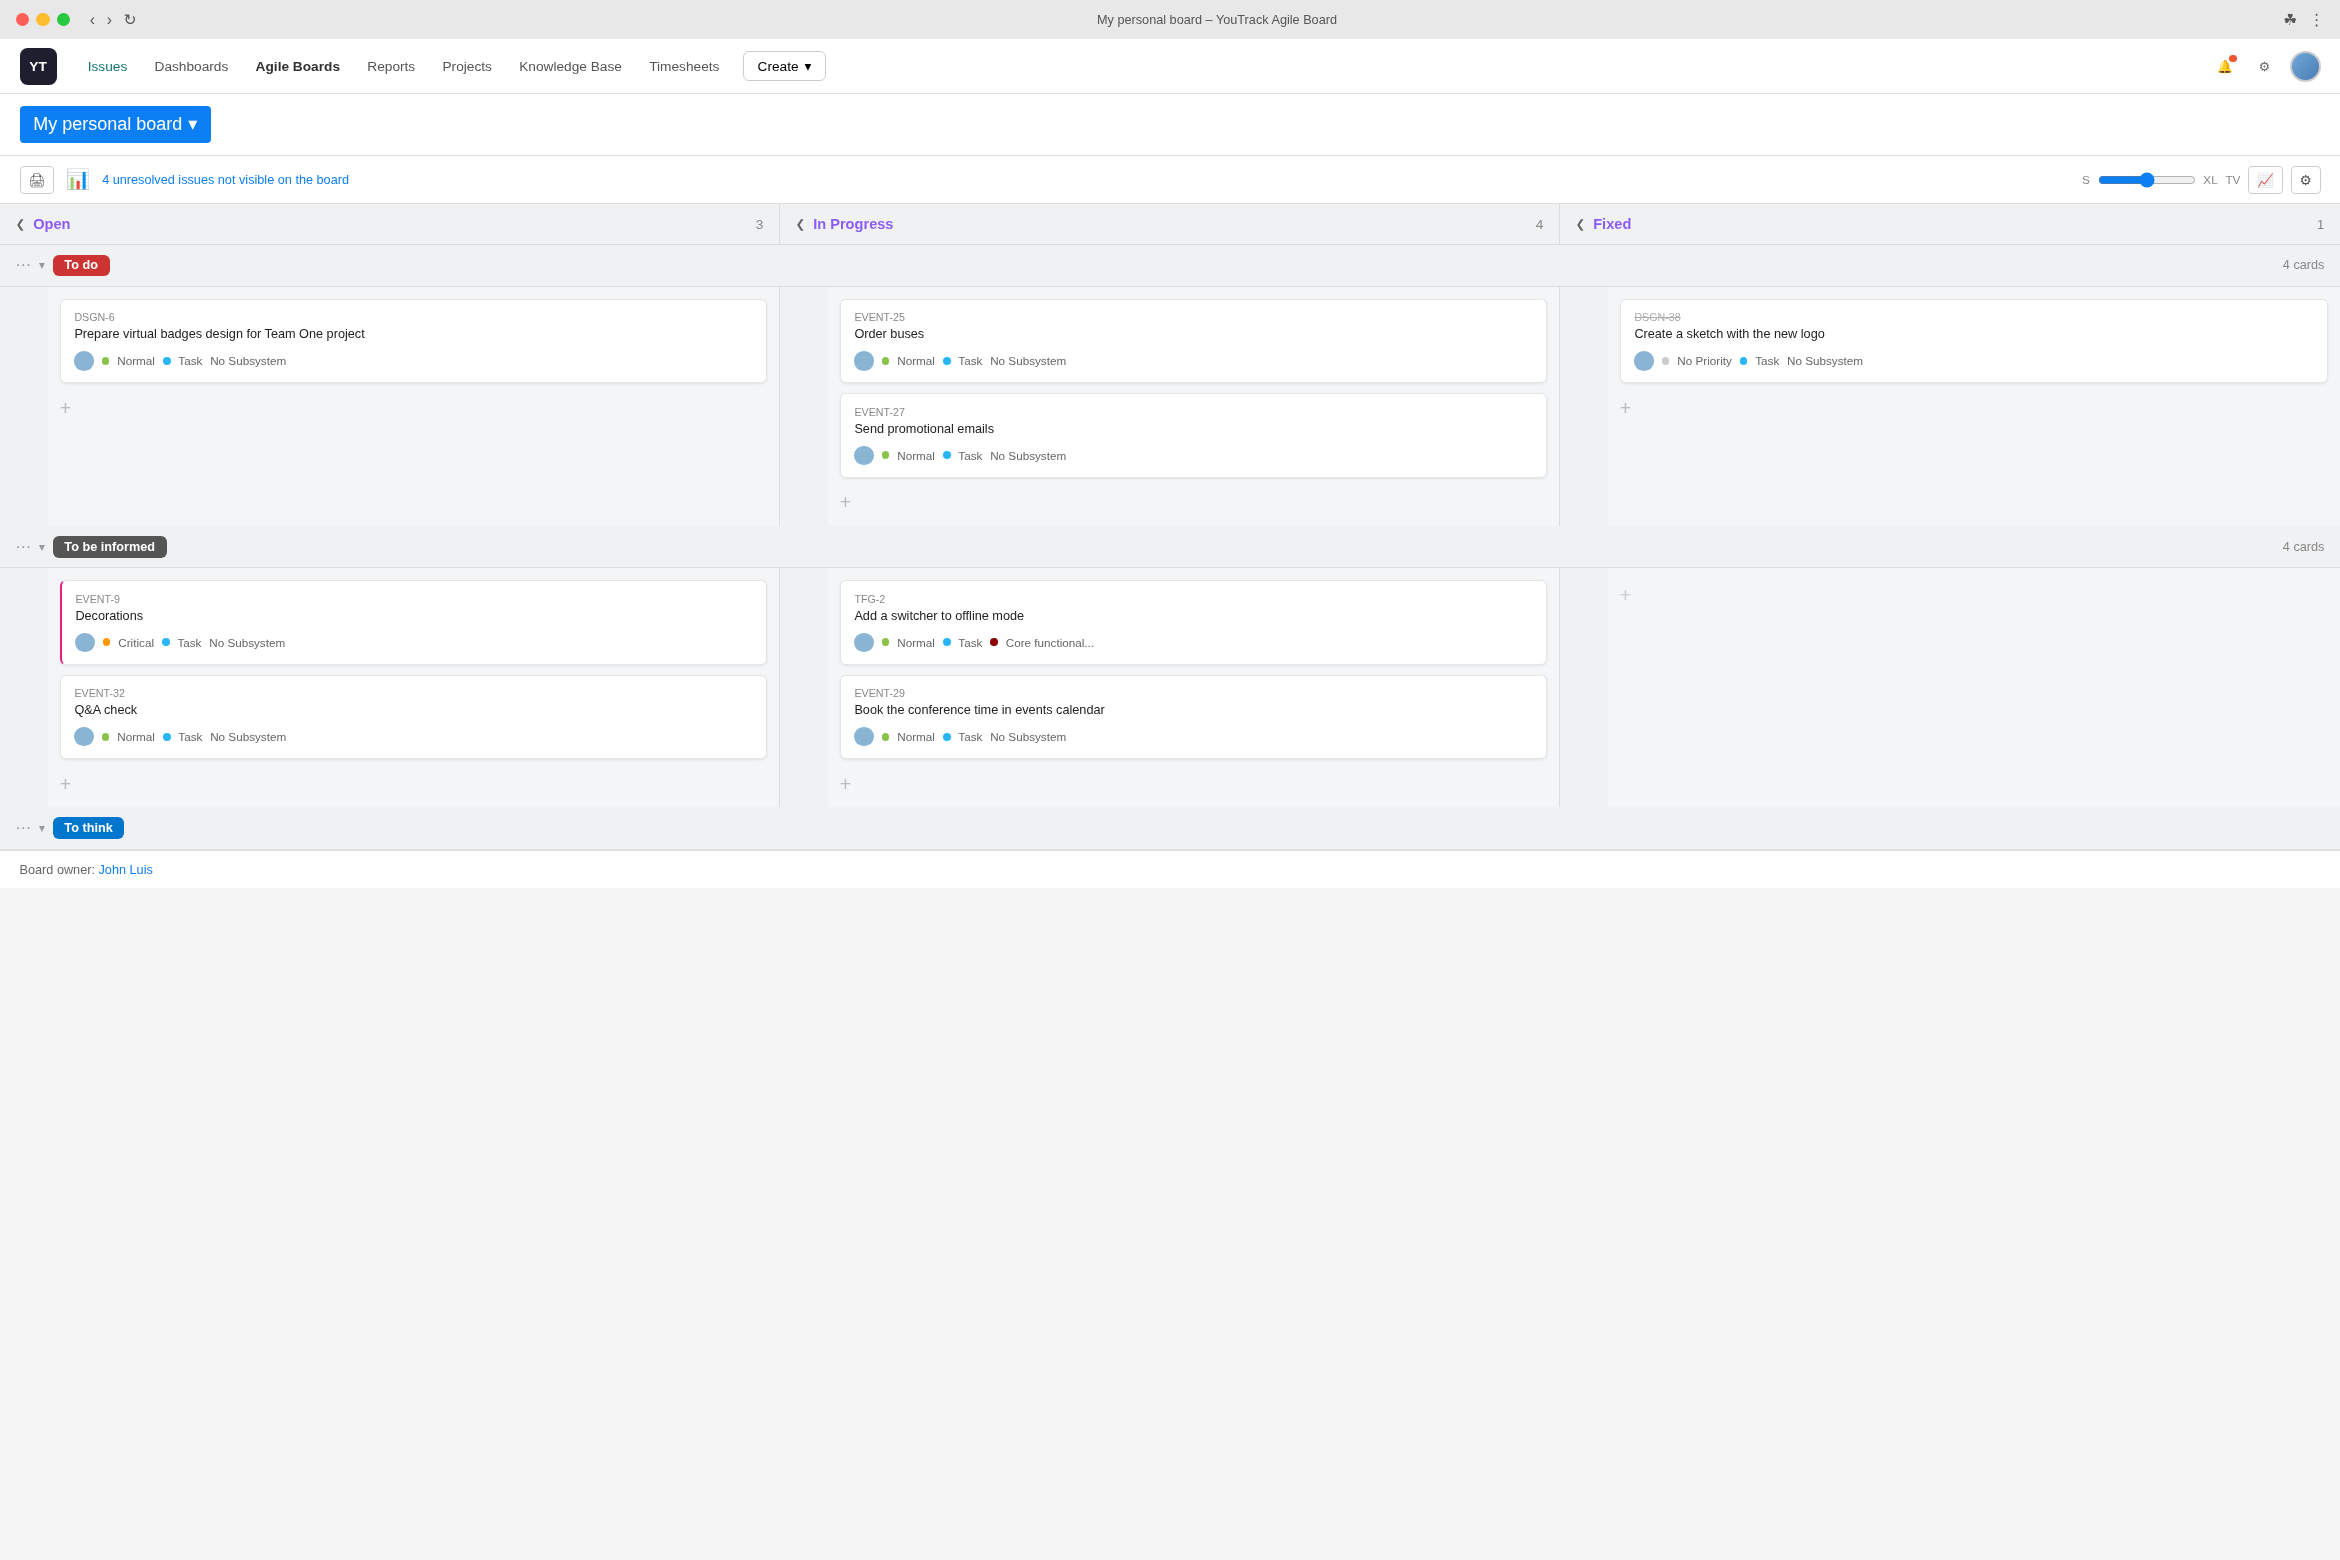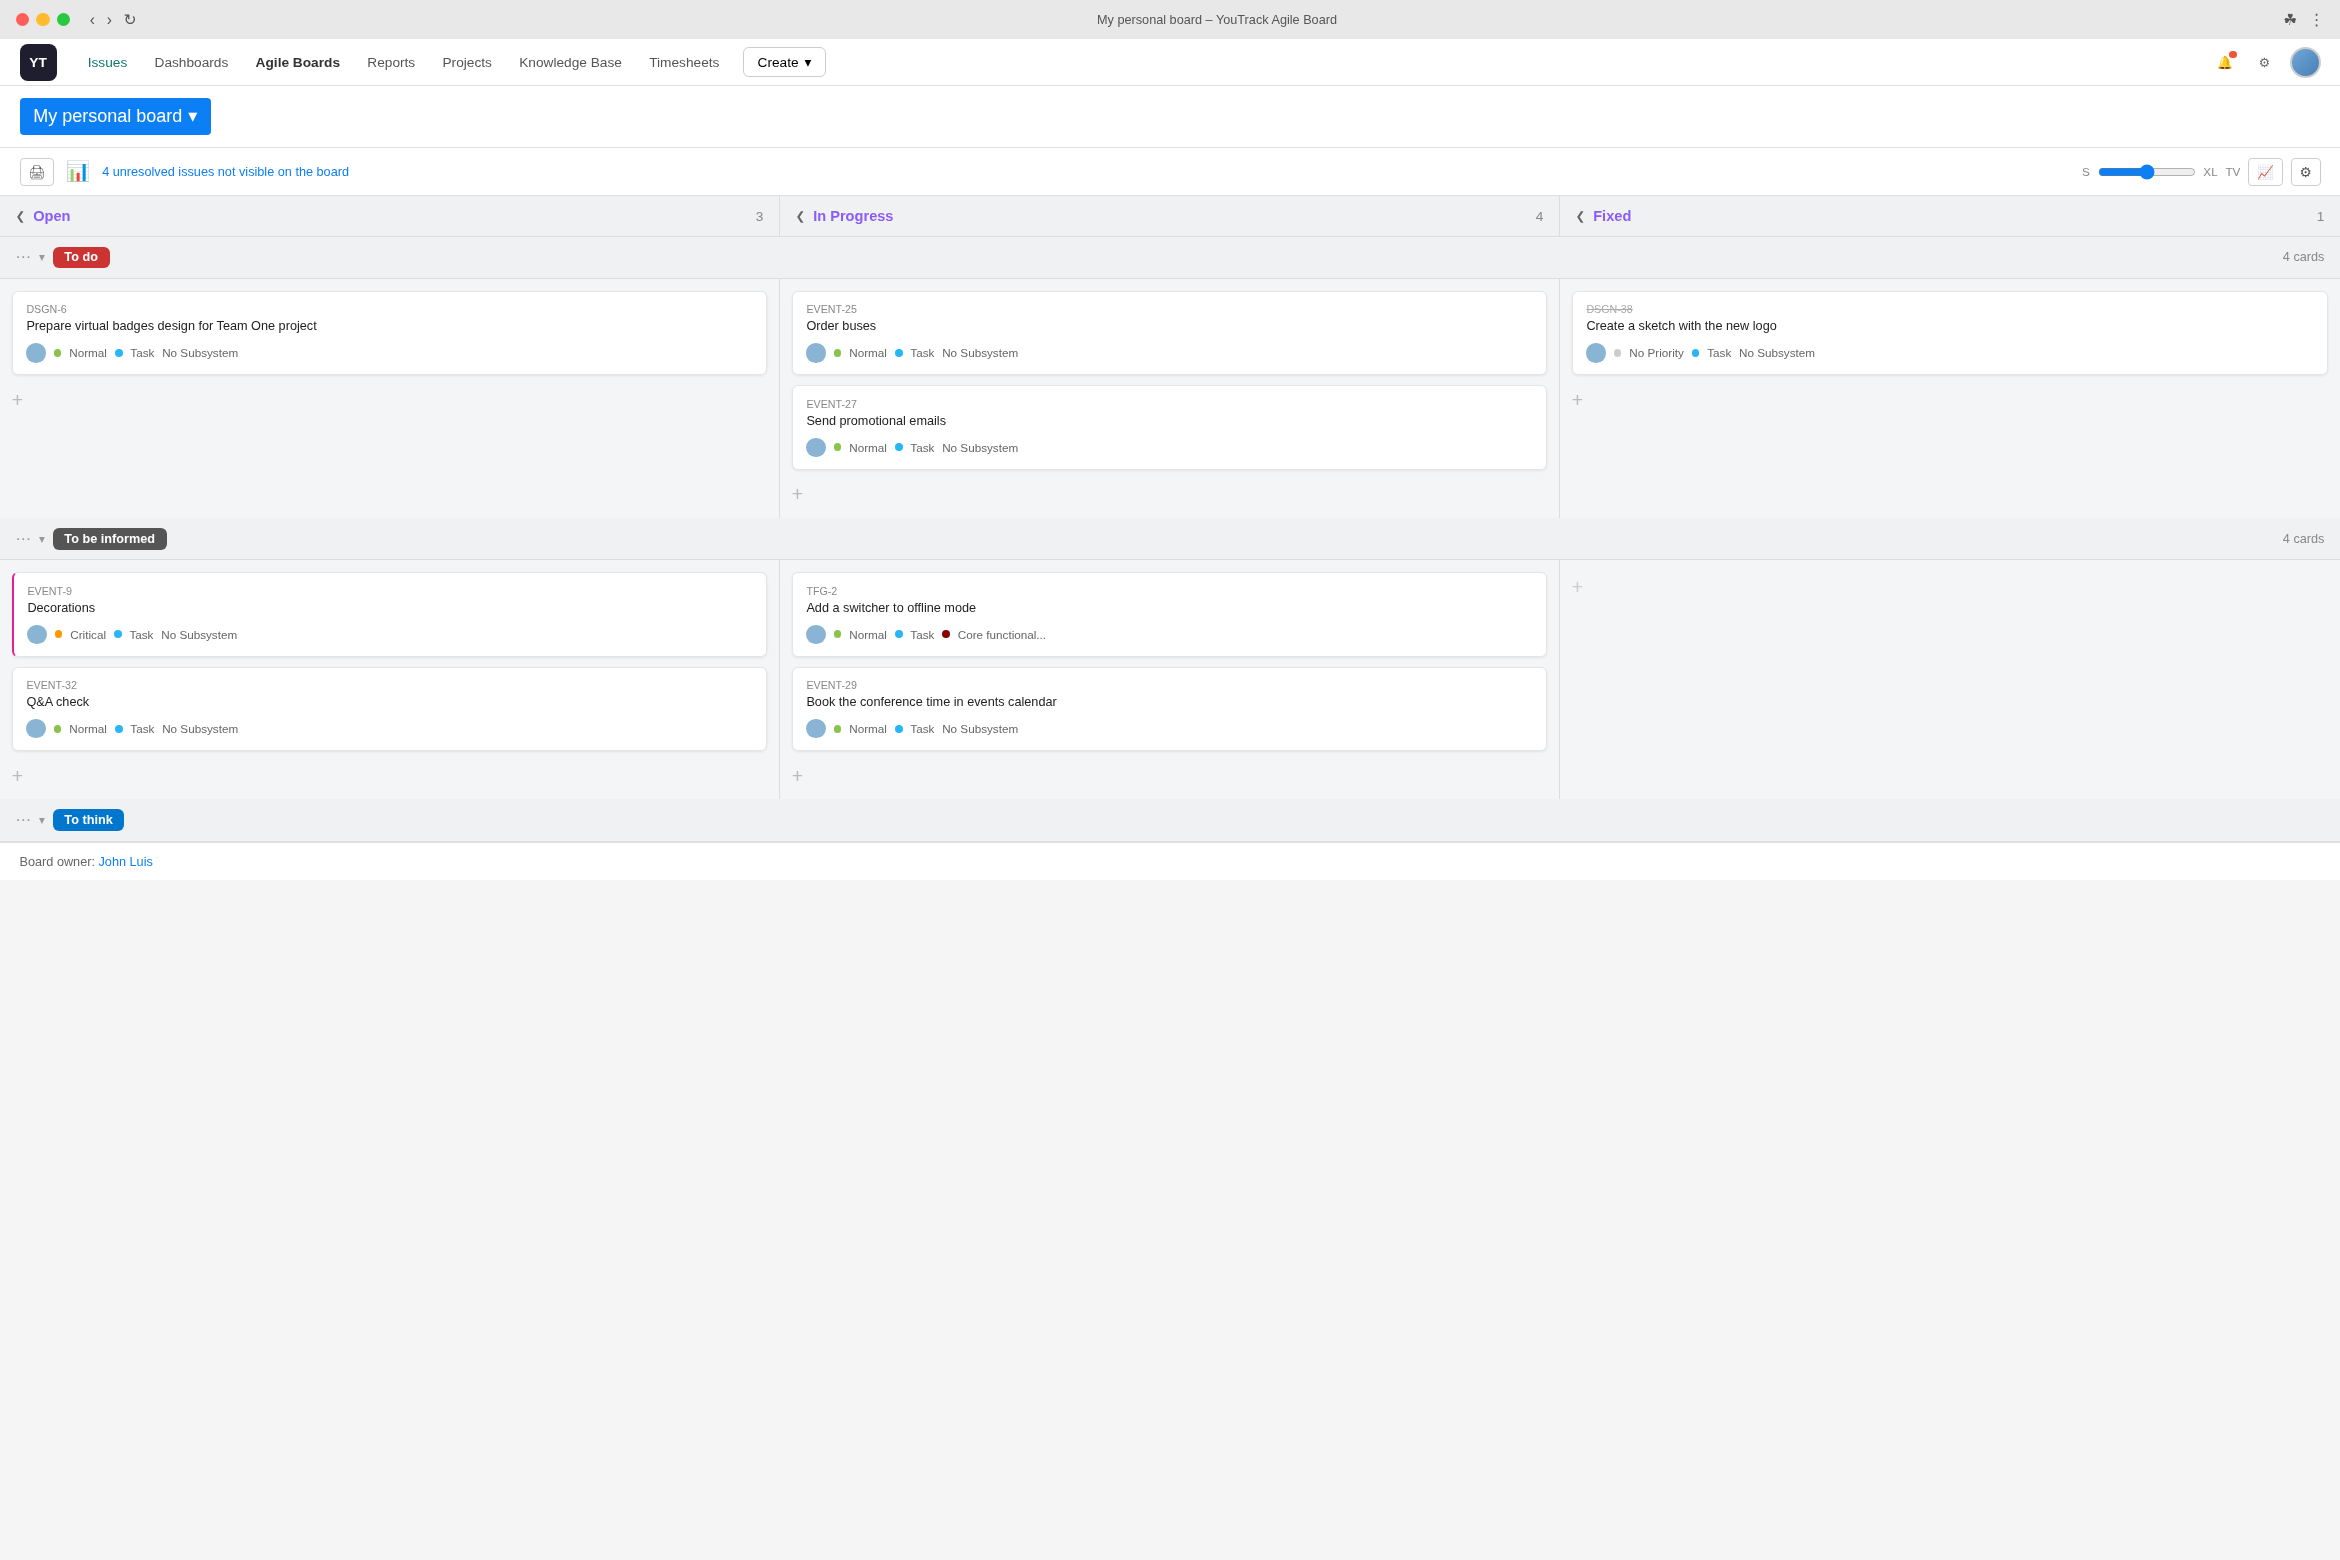"YT" .topnav { height: 47px -> 55px }
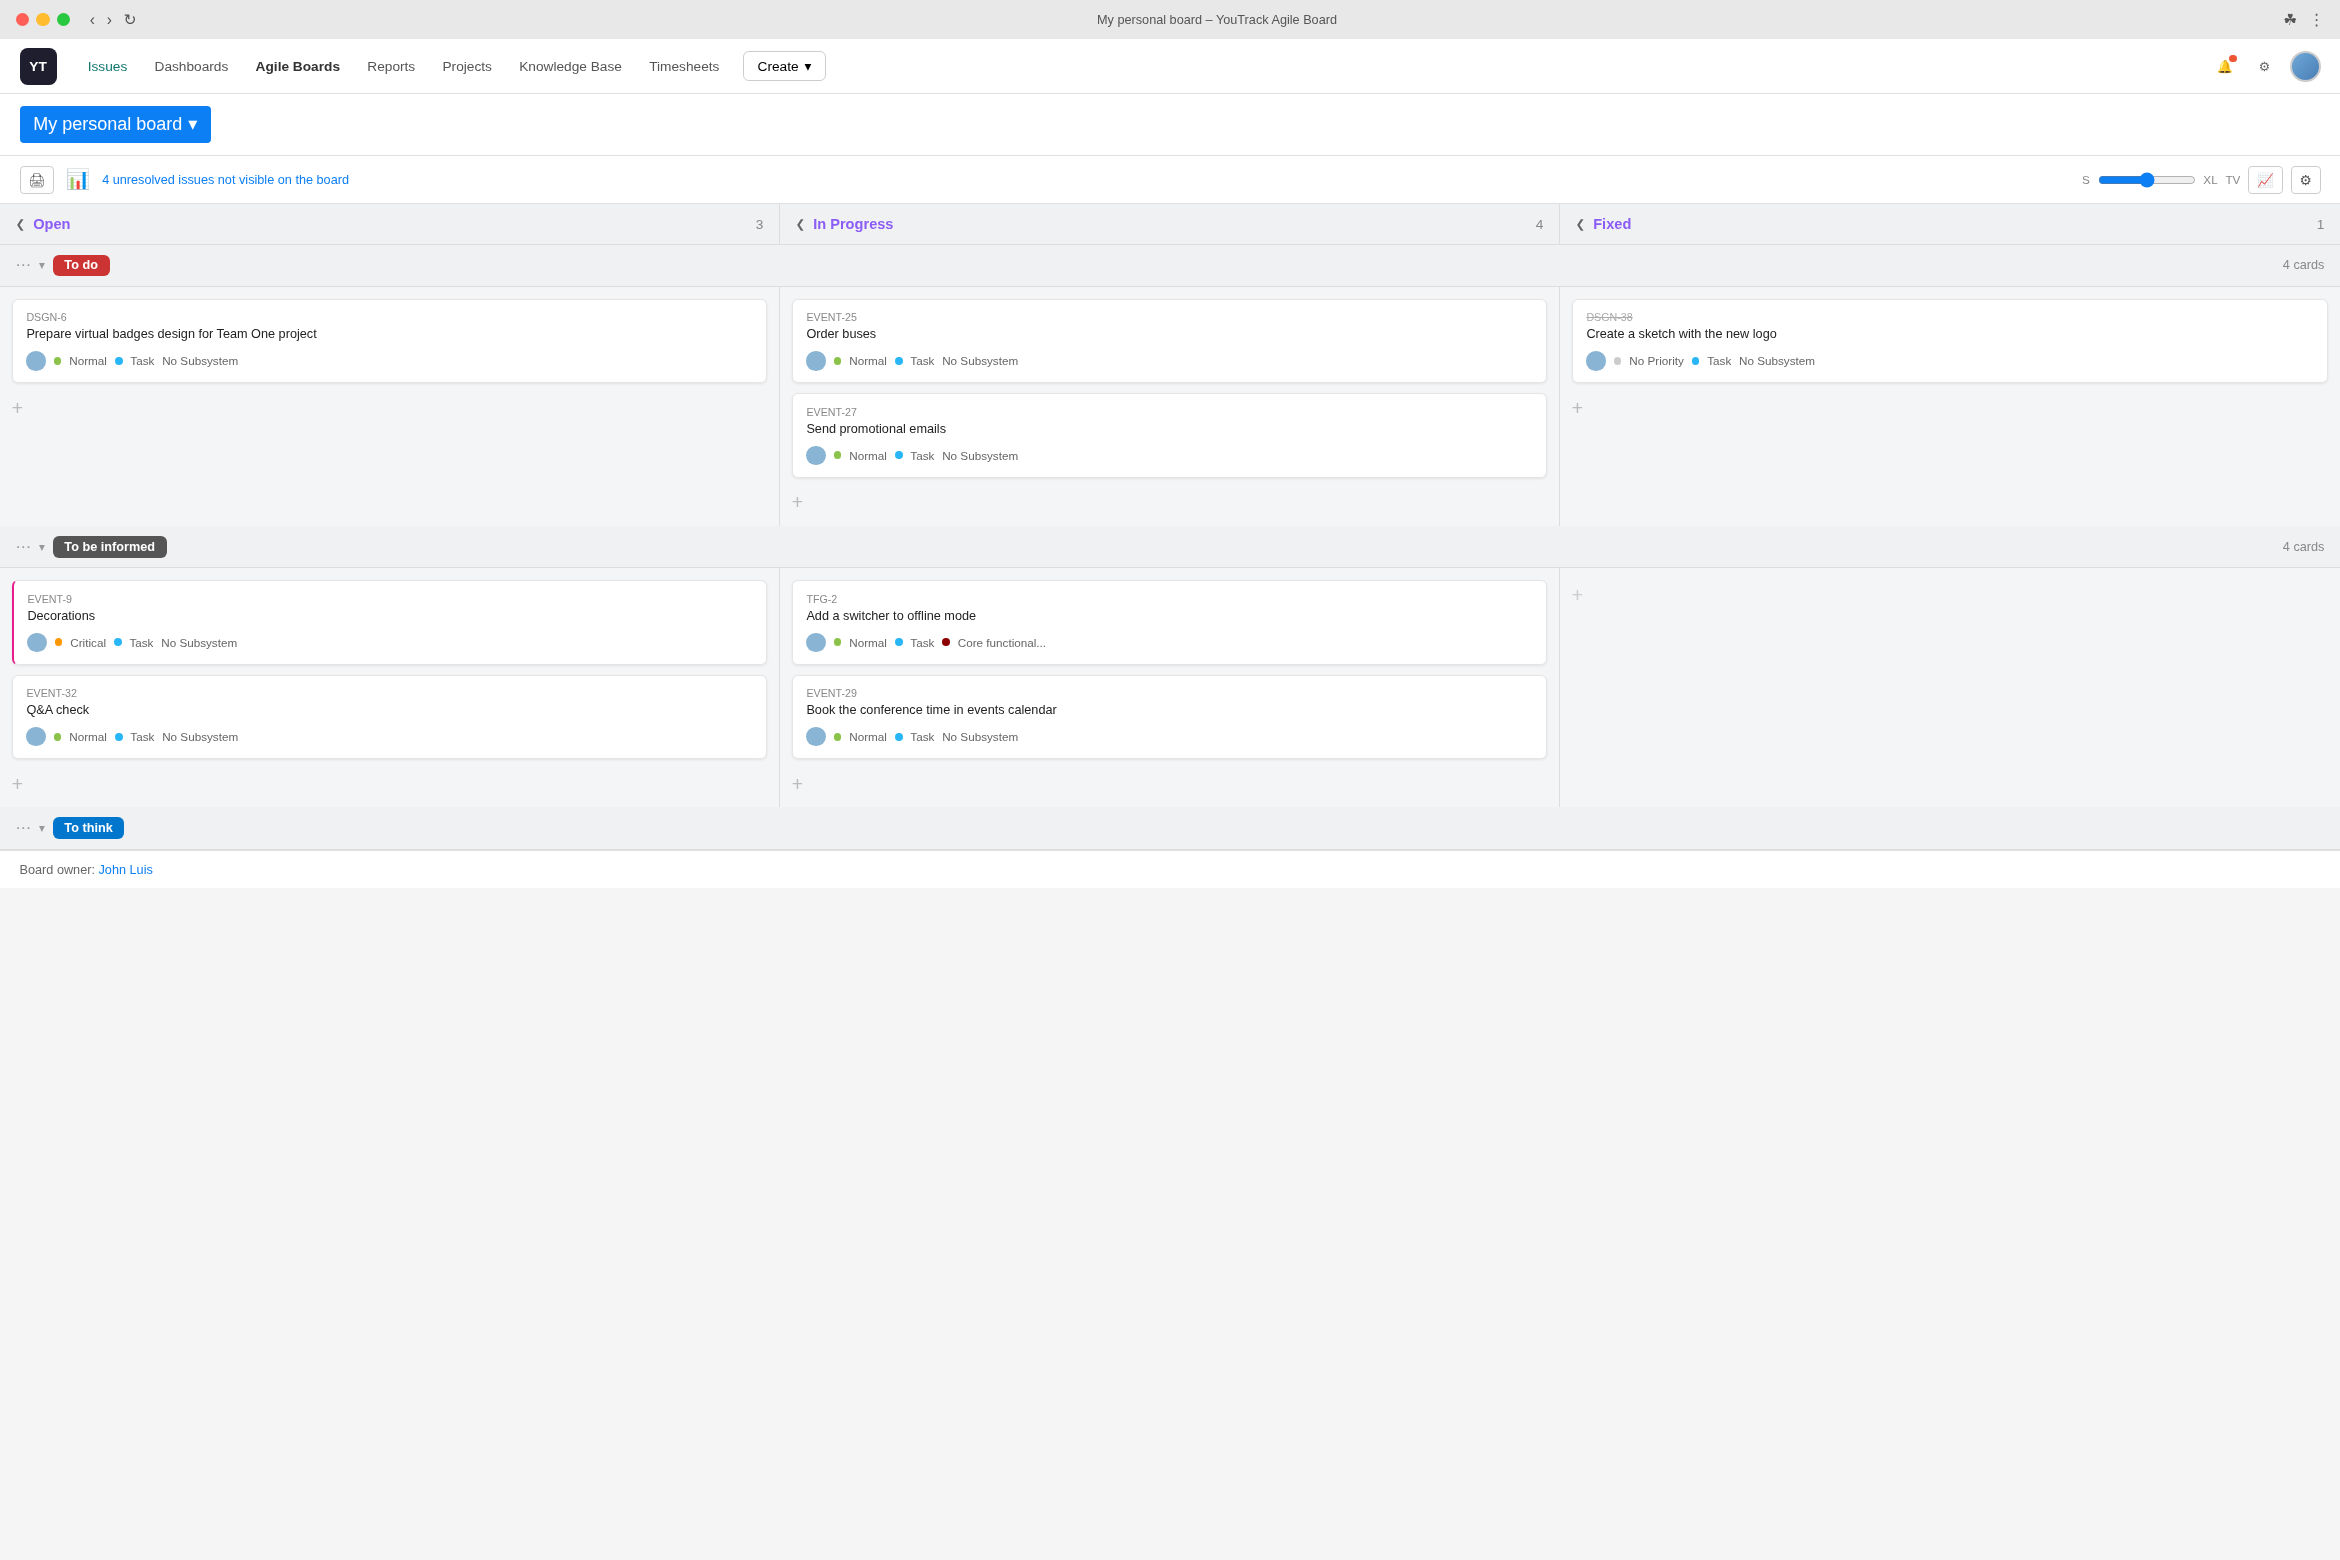"DSGN-6" .col-cell { margin-left: none -> 48px }
